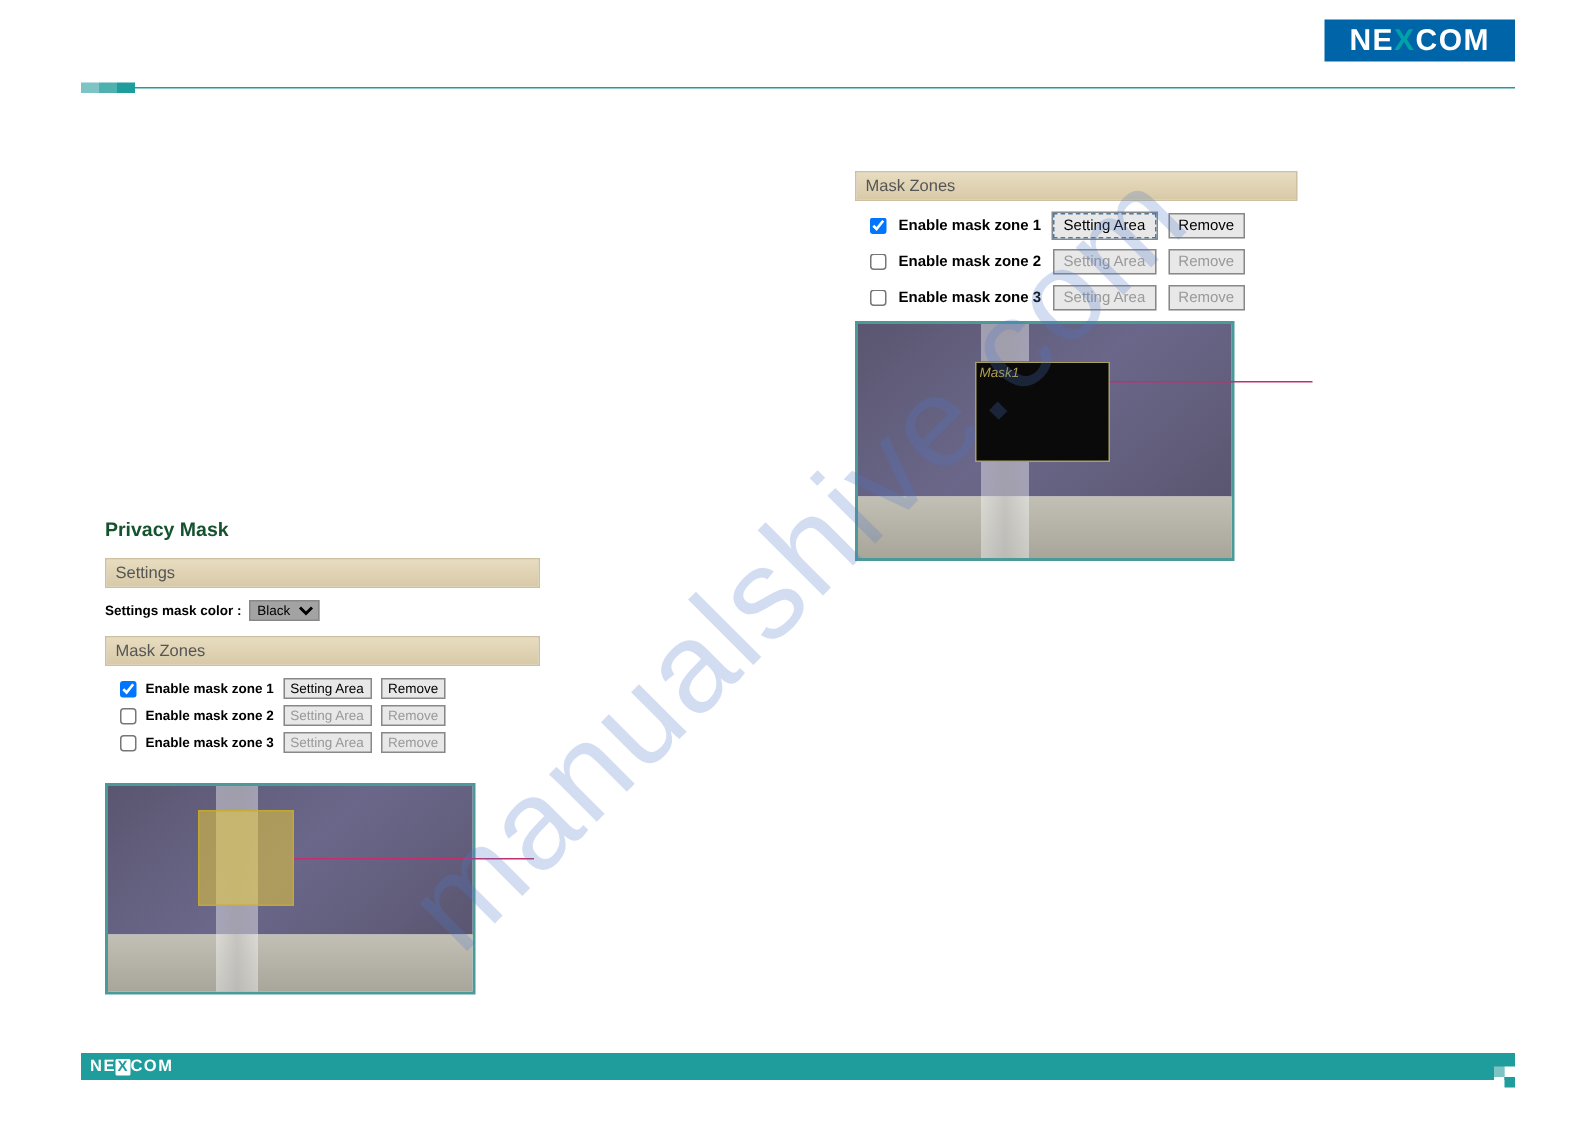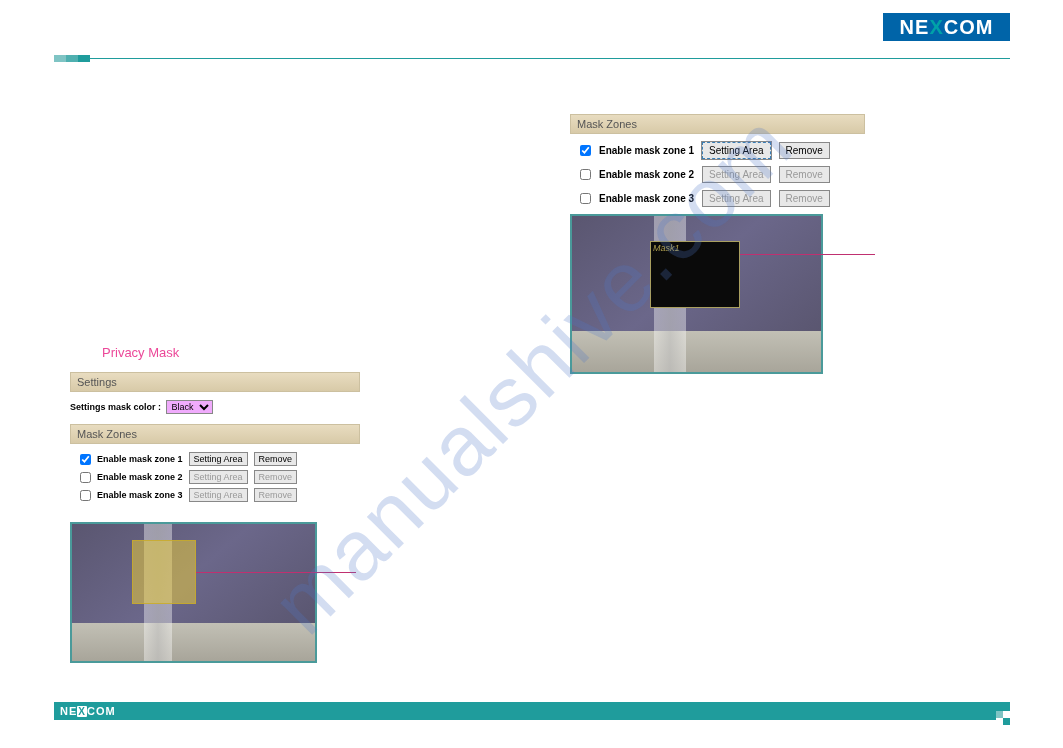"Privacy Mask" .title-blue { color: #ec4899 -> #14532d; font-weight: normal -> bold; margin-left: 32px -> none }
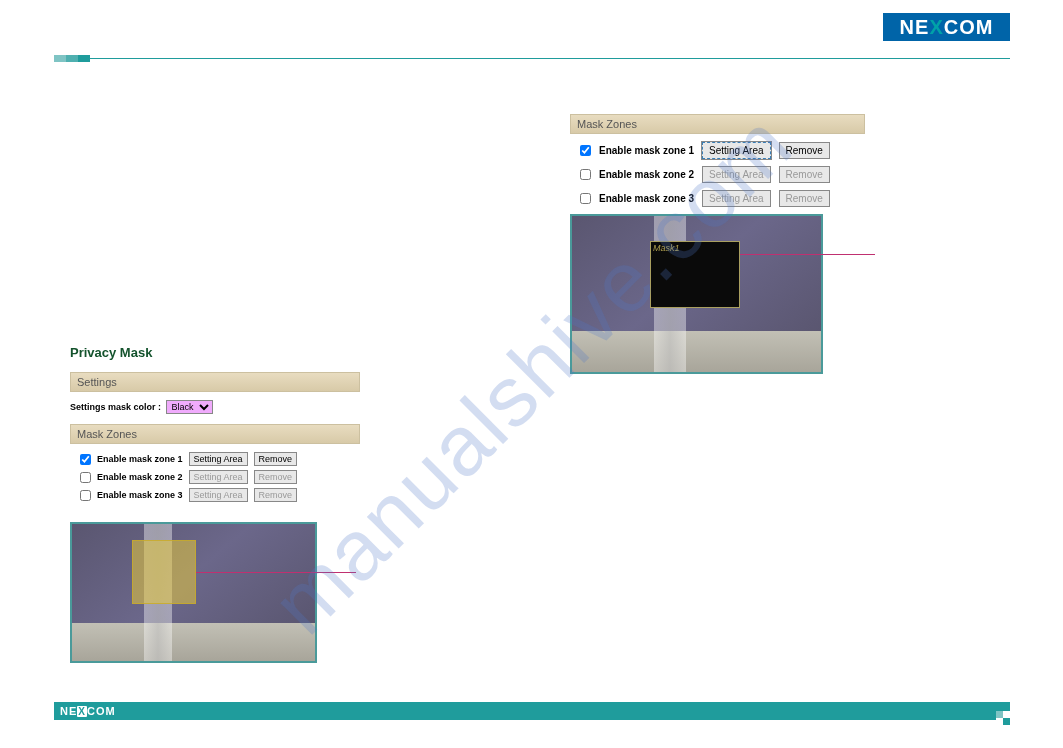"Black" .select-sm { background: #f0abfc -> #a3a3a3 }
